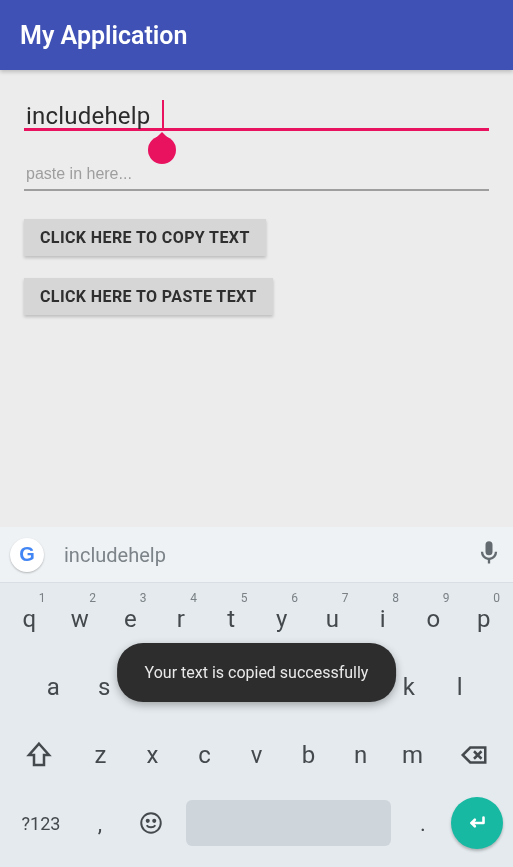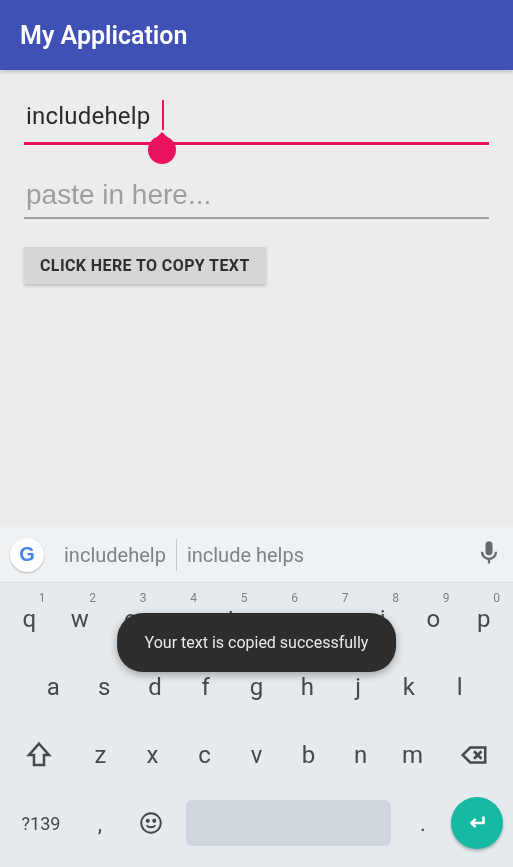"paste in here..." .field-input { font-size: 28px -> 16px }
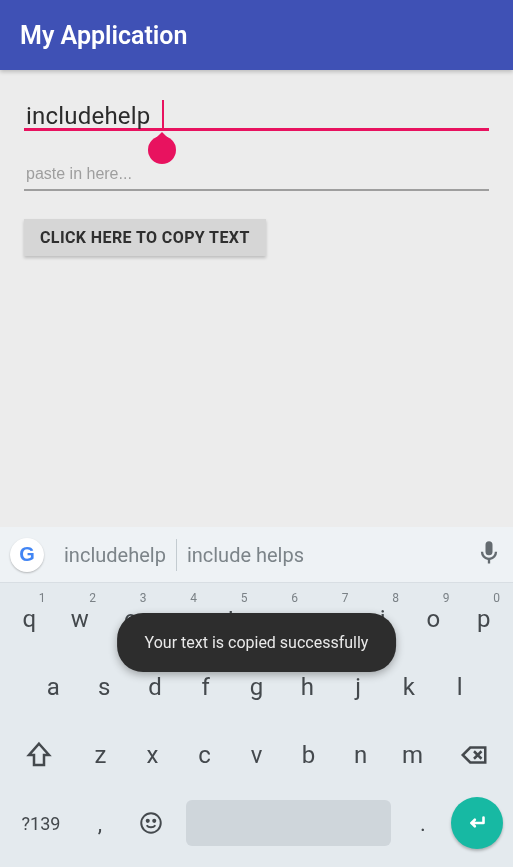"CLICK HERE TO PASTE TEXT" div.btn-row { html: none -> <div> <button>CLICK HERE TO PASTE TEXT</button> </div> }
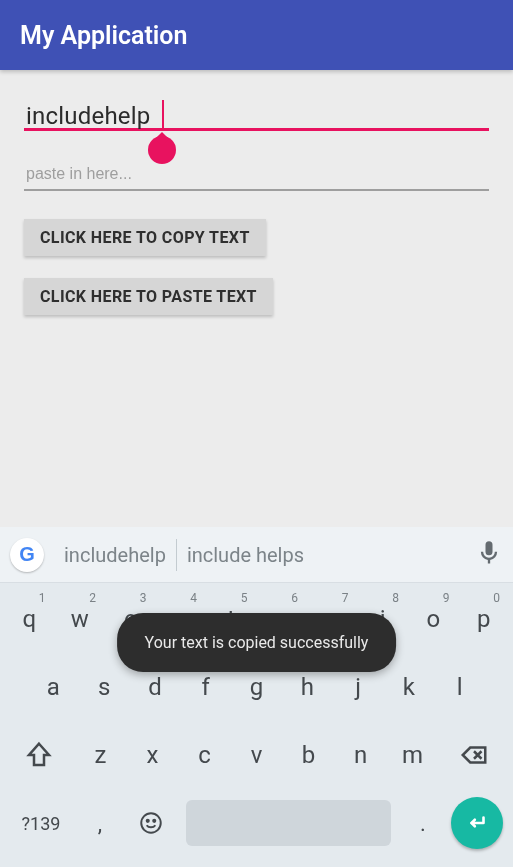"include helps" div.sugg { html: <div>include helps</div> -> none }
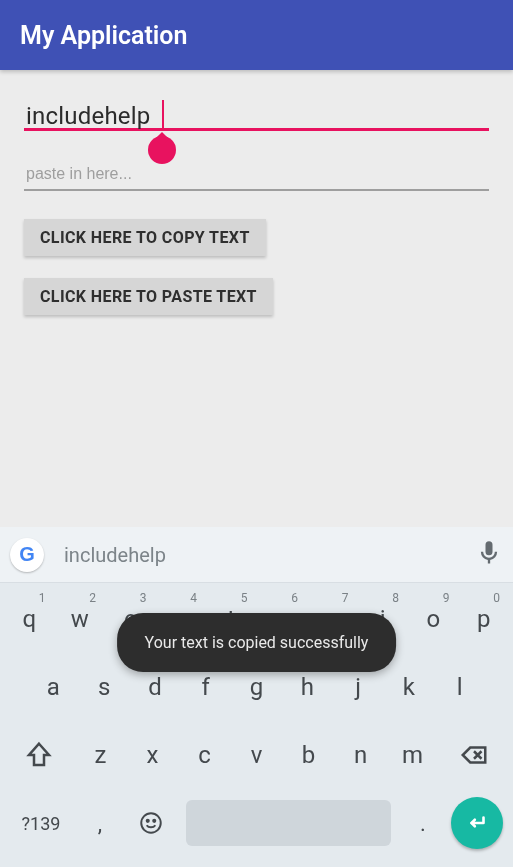"Your text is copied successfully" .toast { top: 613px -> 643px }
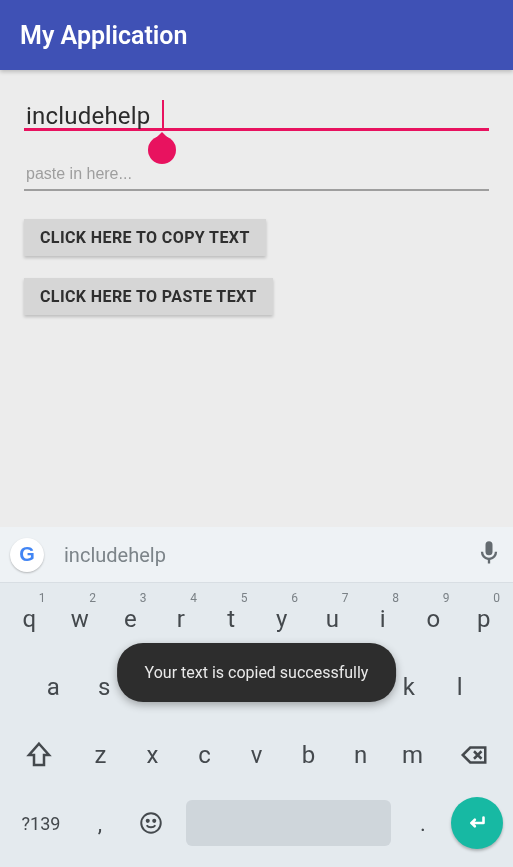"?139" div.bkey { text: 139 -> 123 }
